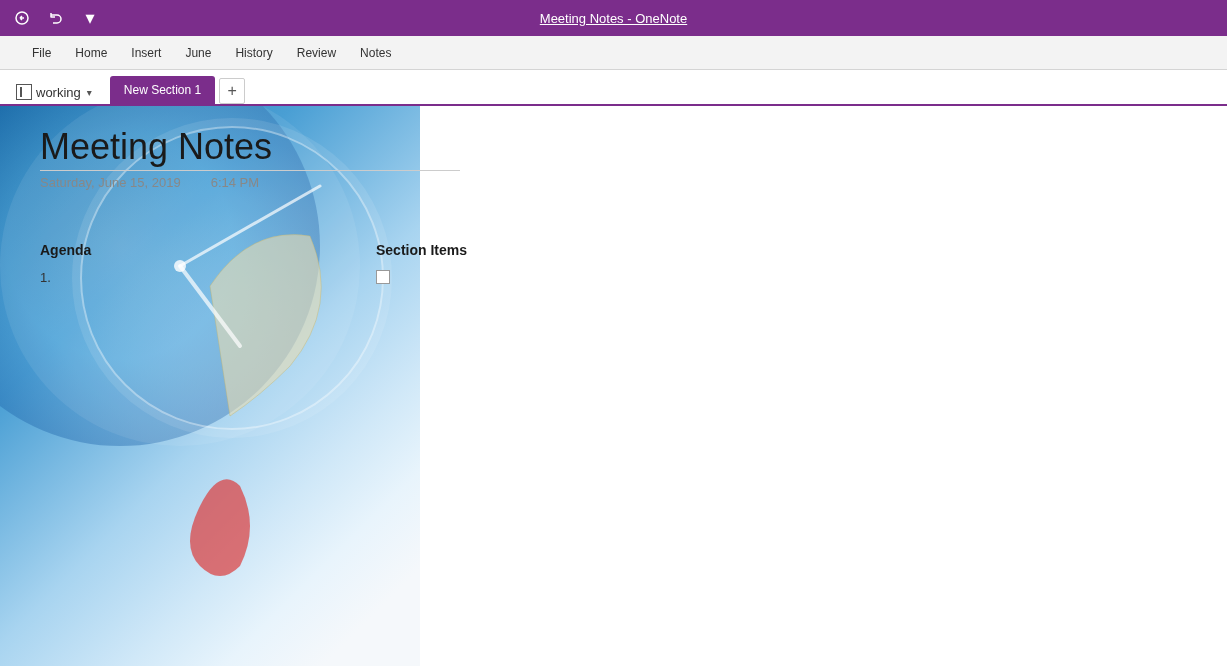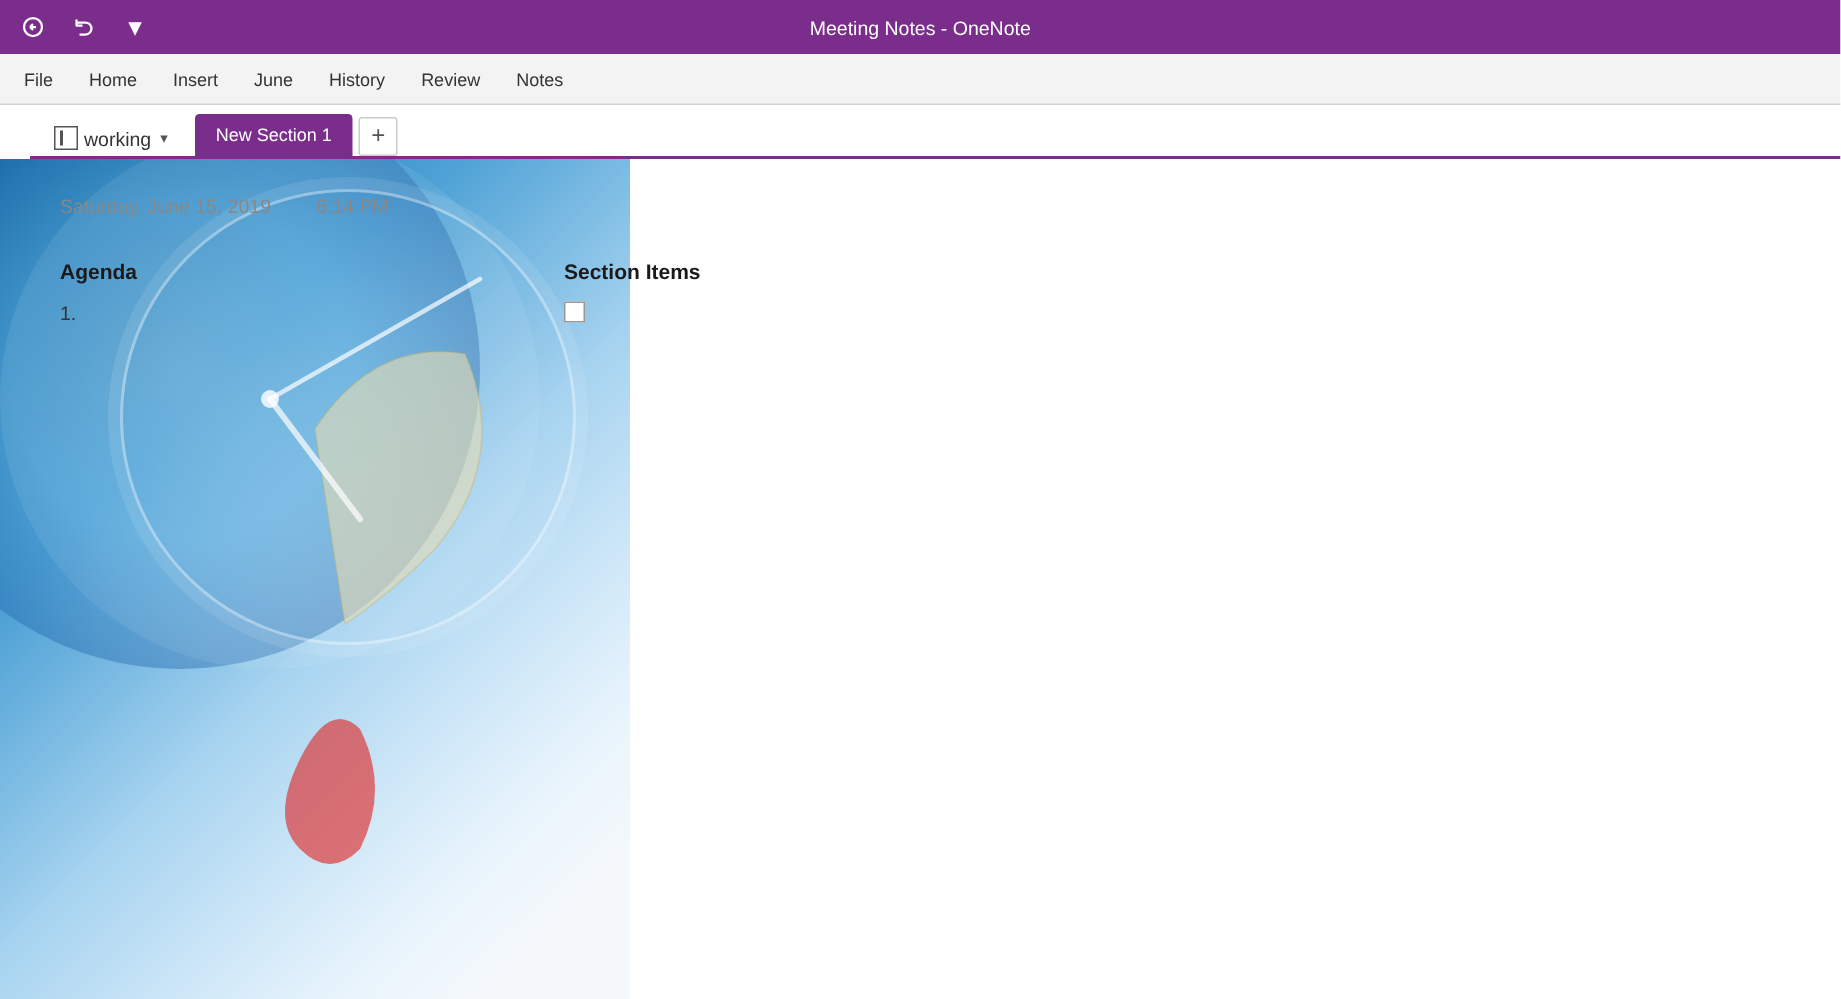"Meeting Notes - OneNote" #title-bar-center { text-decoration: none -> underline }
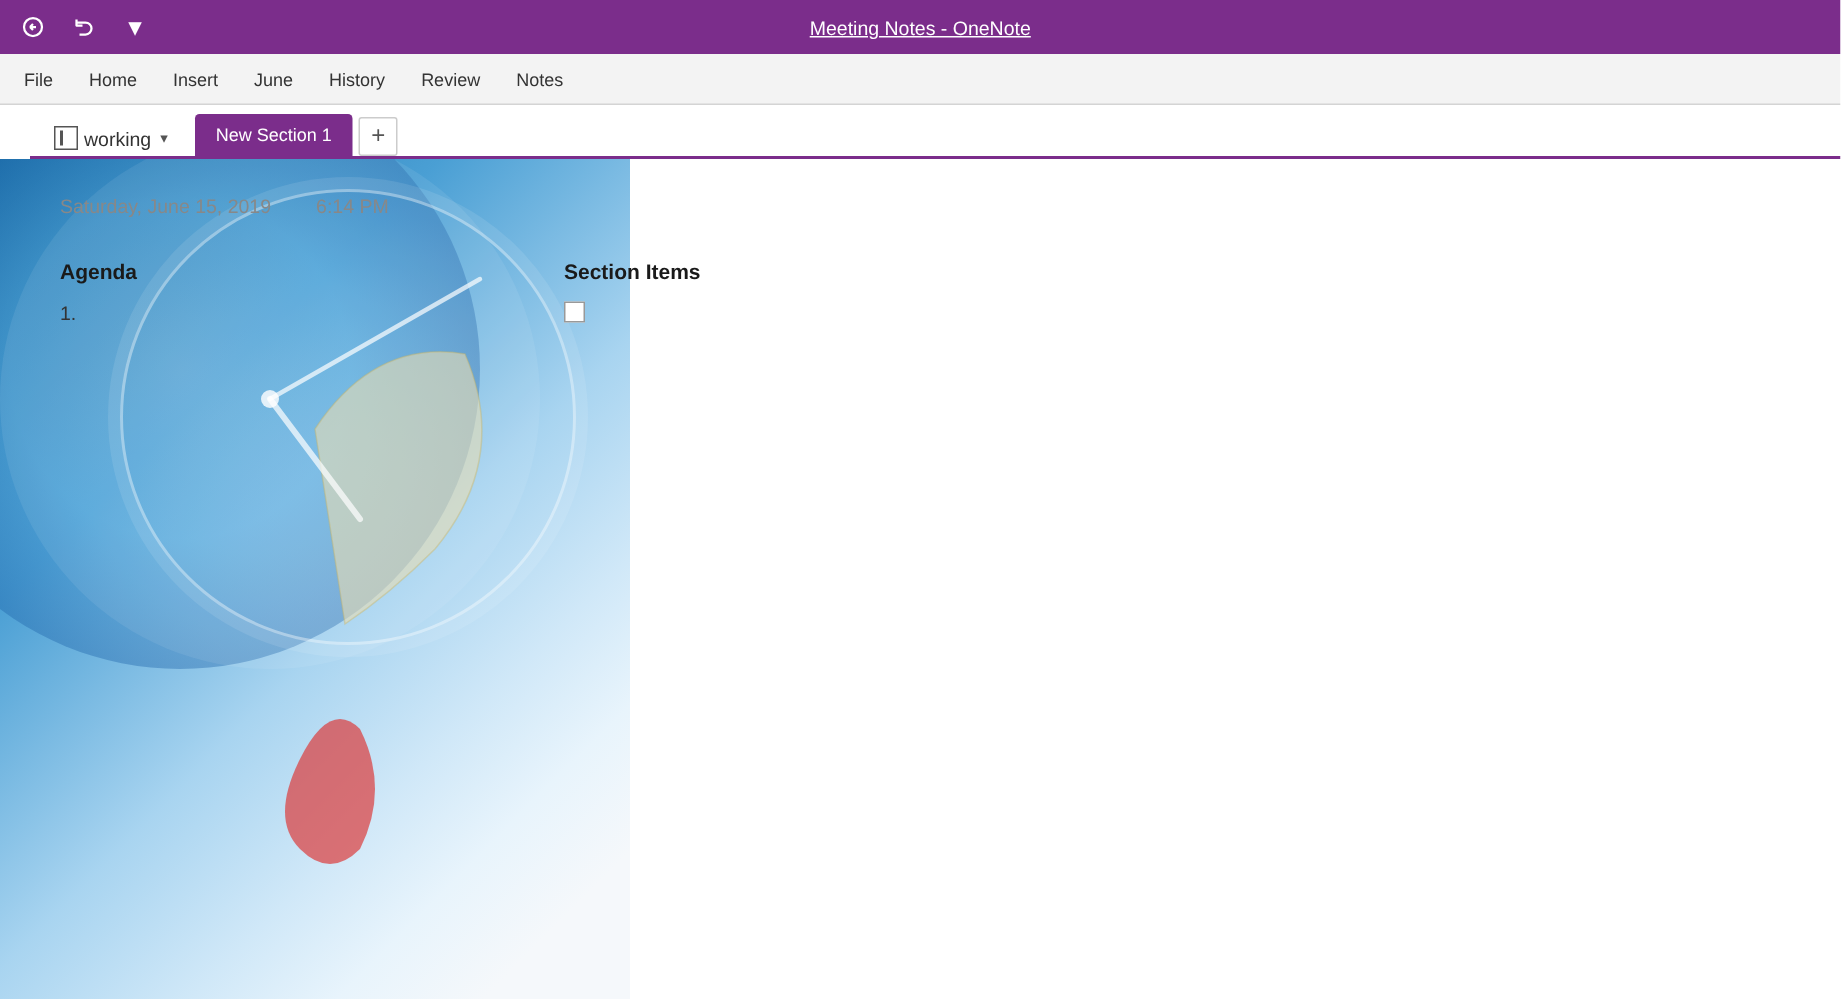"File" #ribbon-menu { padding: 0 4px -> 0 20px }
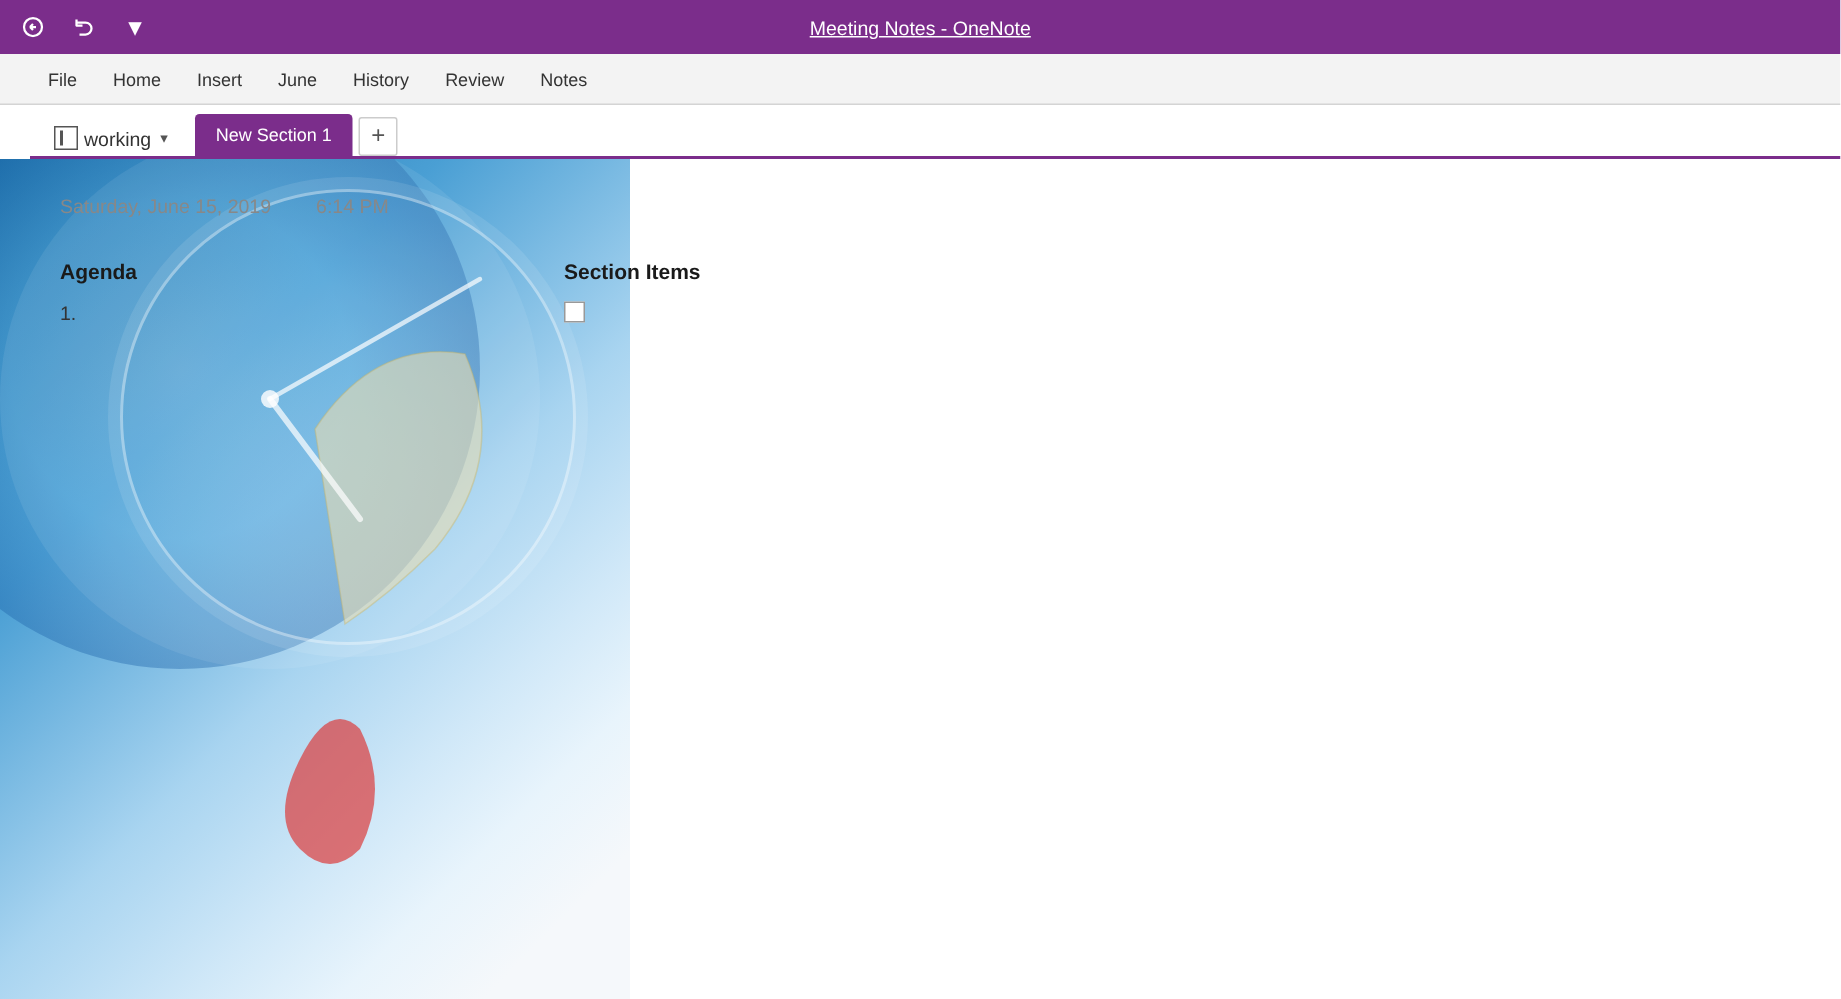"working" #tab-bar { margin-left: 20px -> none }
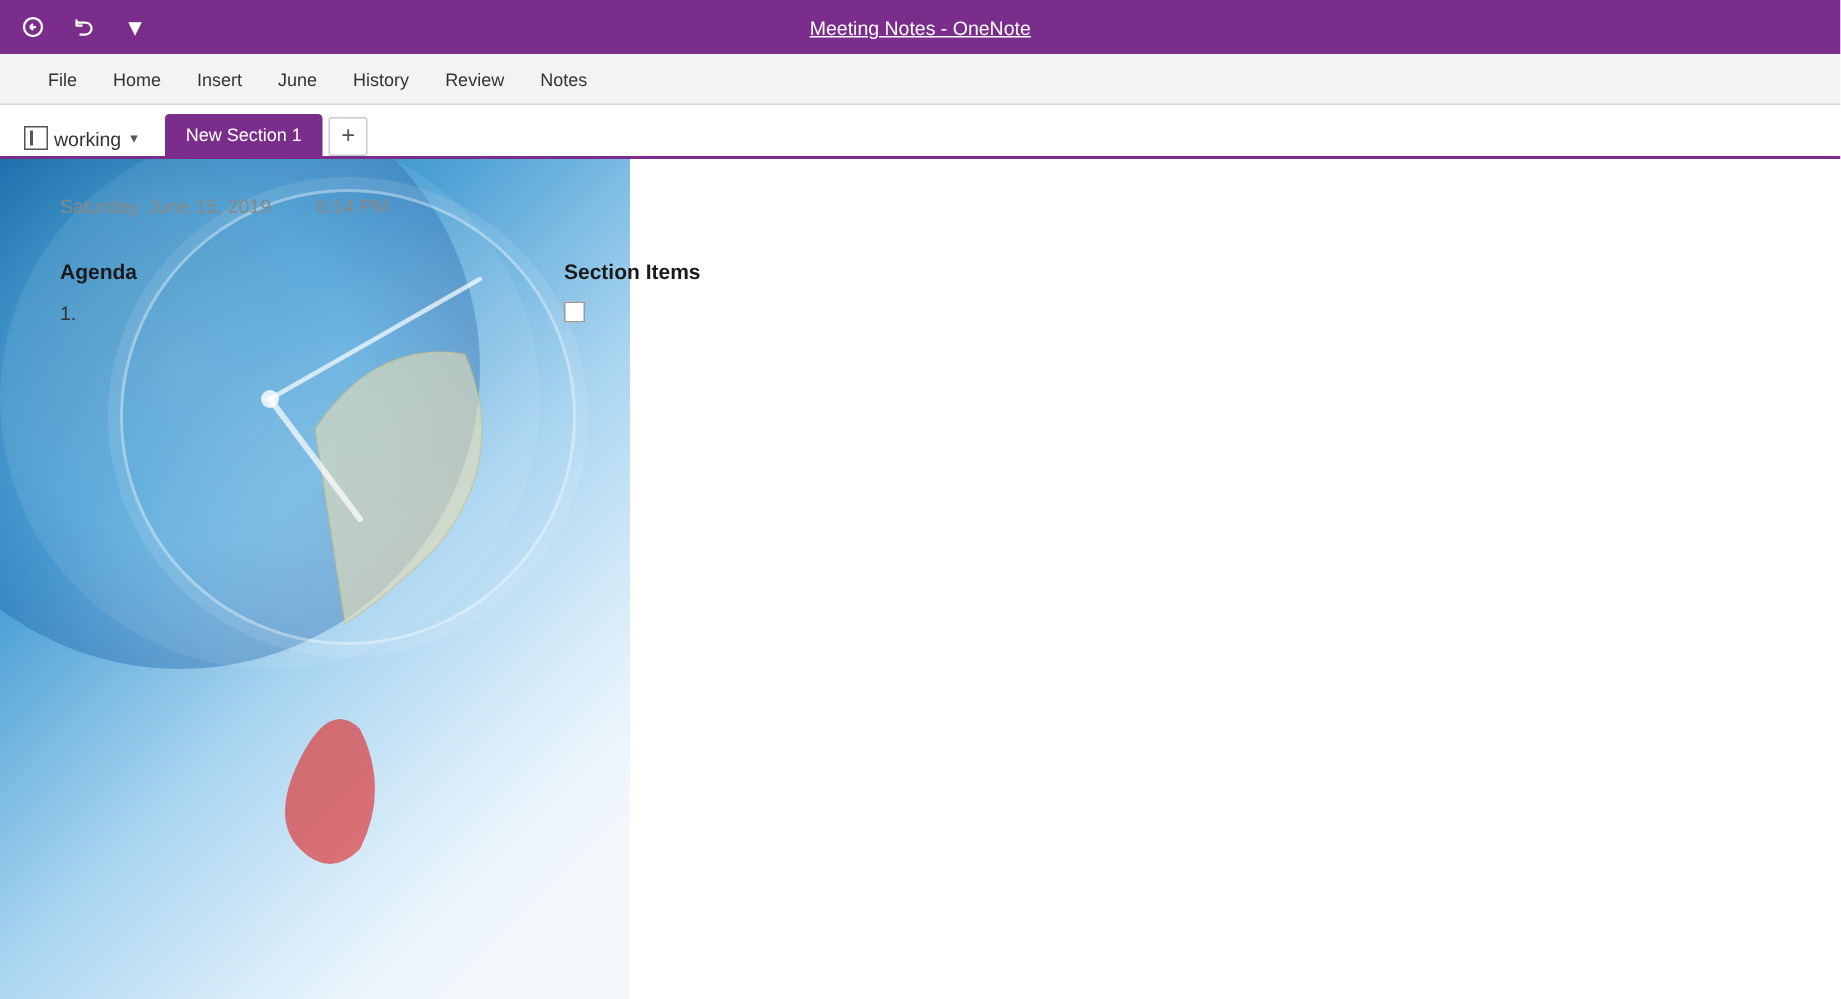"Meeting Notes" div { html: none -> <div>Meeting Notes</div> }
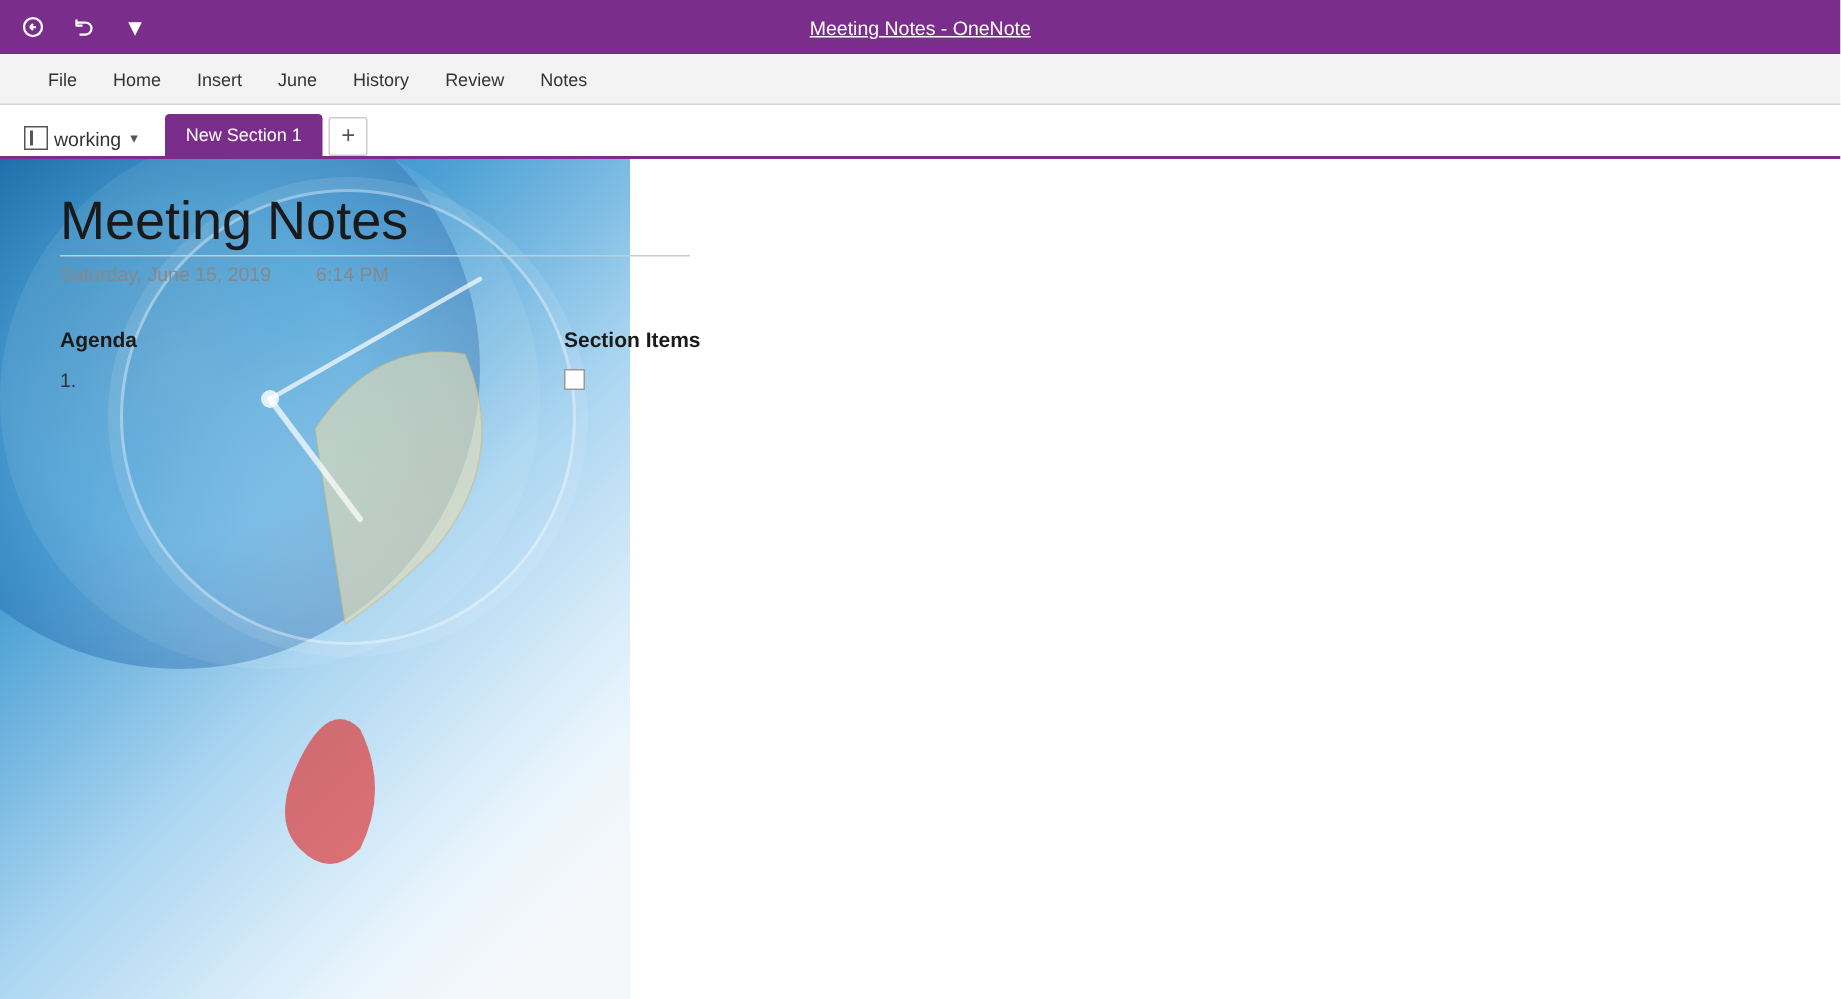"Saturday, June 15, 2019" #note-datetime { margin-bottom: 28px -> 52px }
